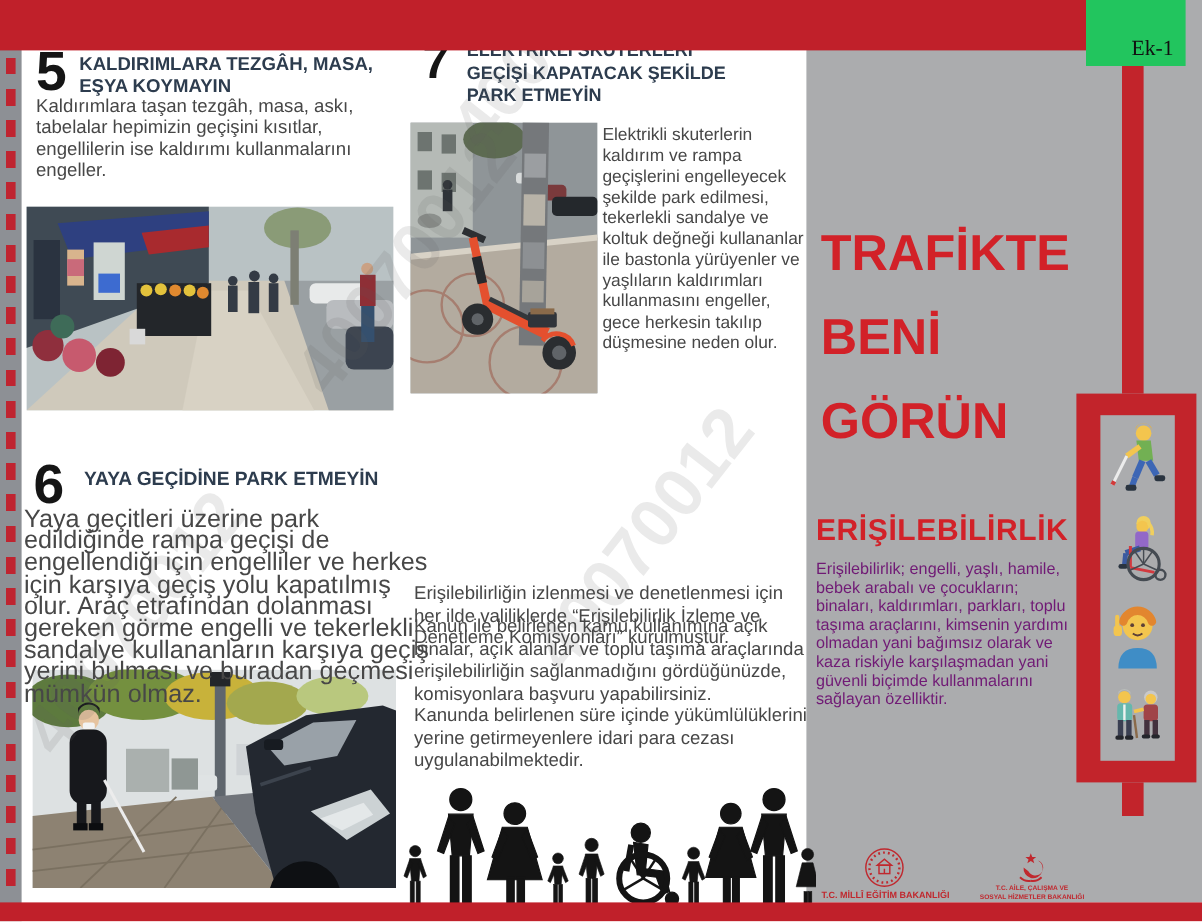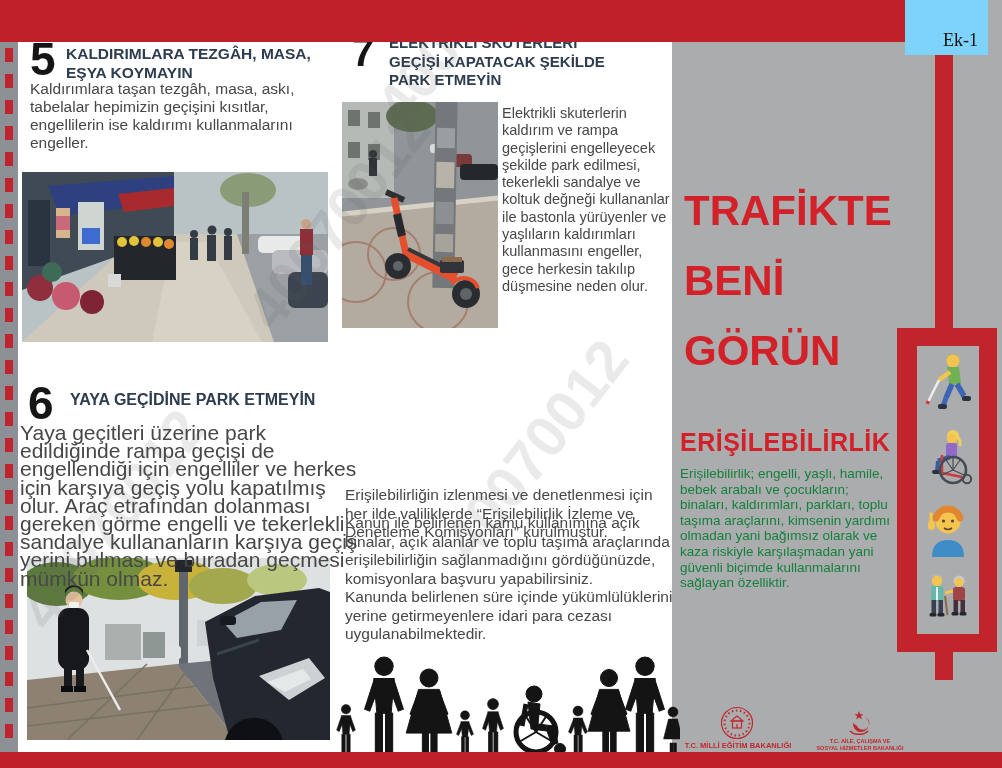"Ek-1" .ek-box { background: #7dd3fc -> #22c55e }
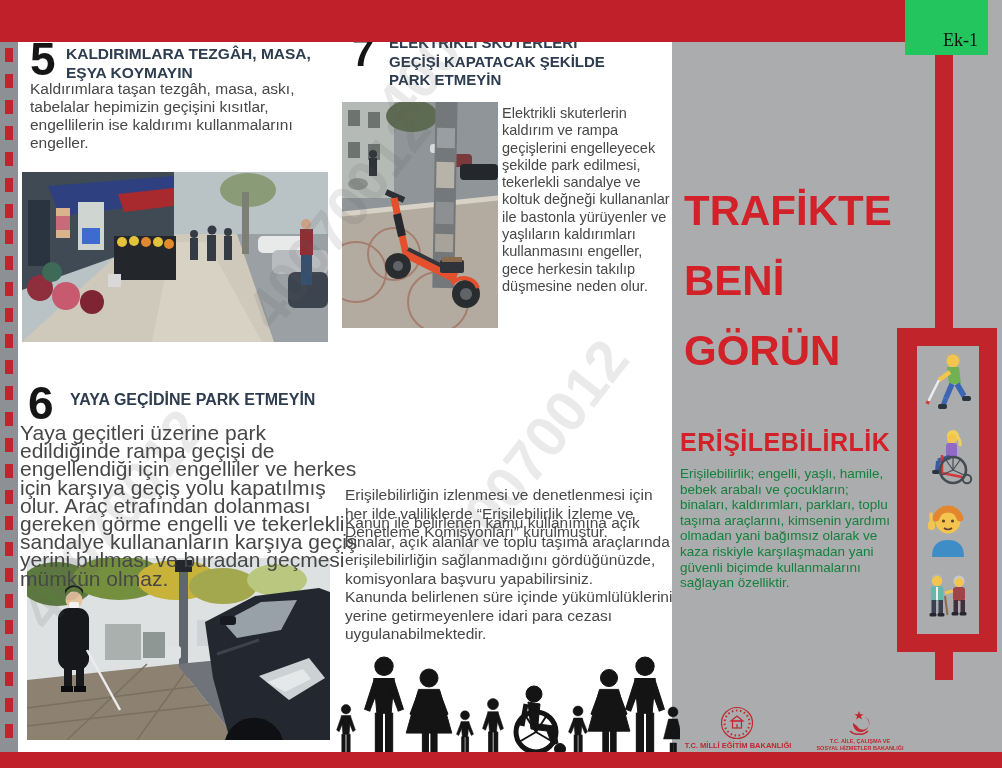"Erişilebilirlik; engelli, yaşlı, hamile," div.abs { color: #15803d -> #701a75 }
